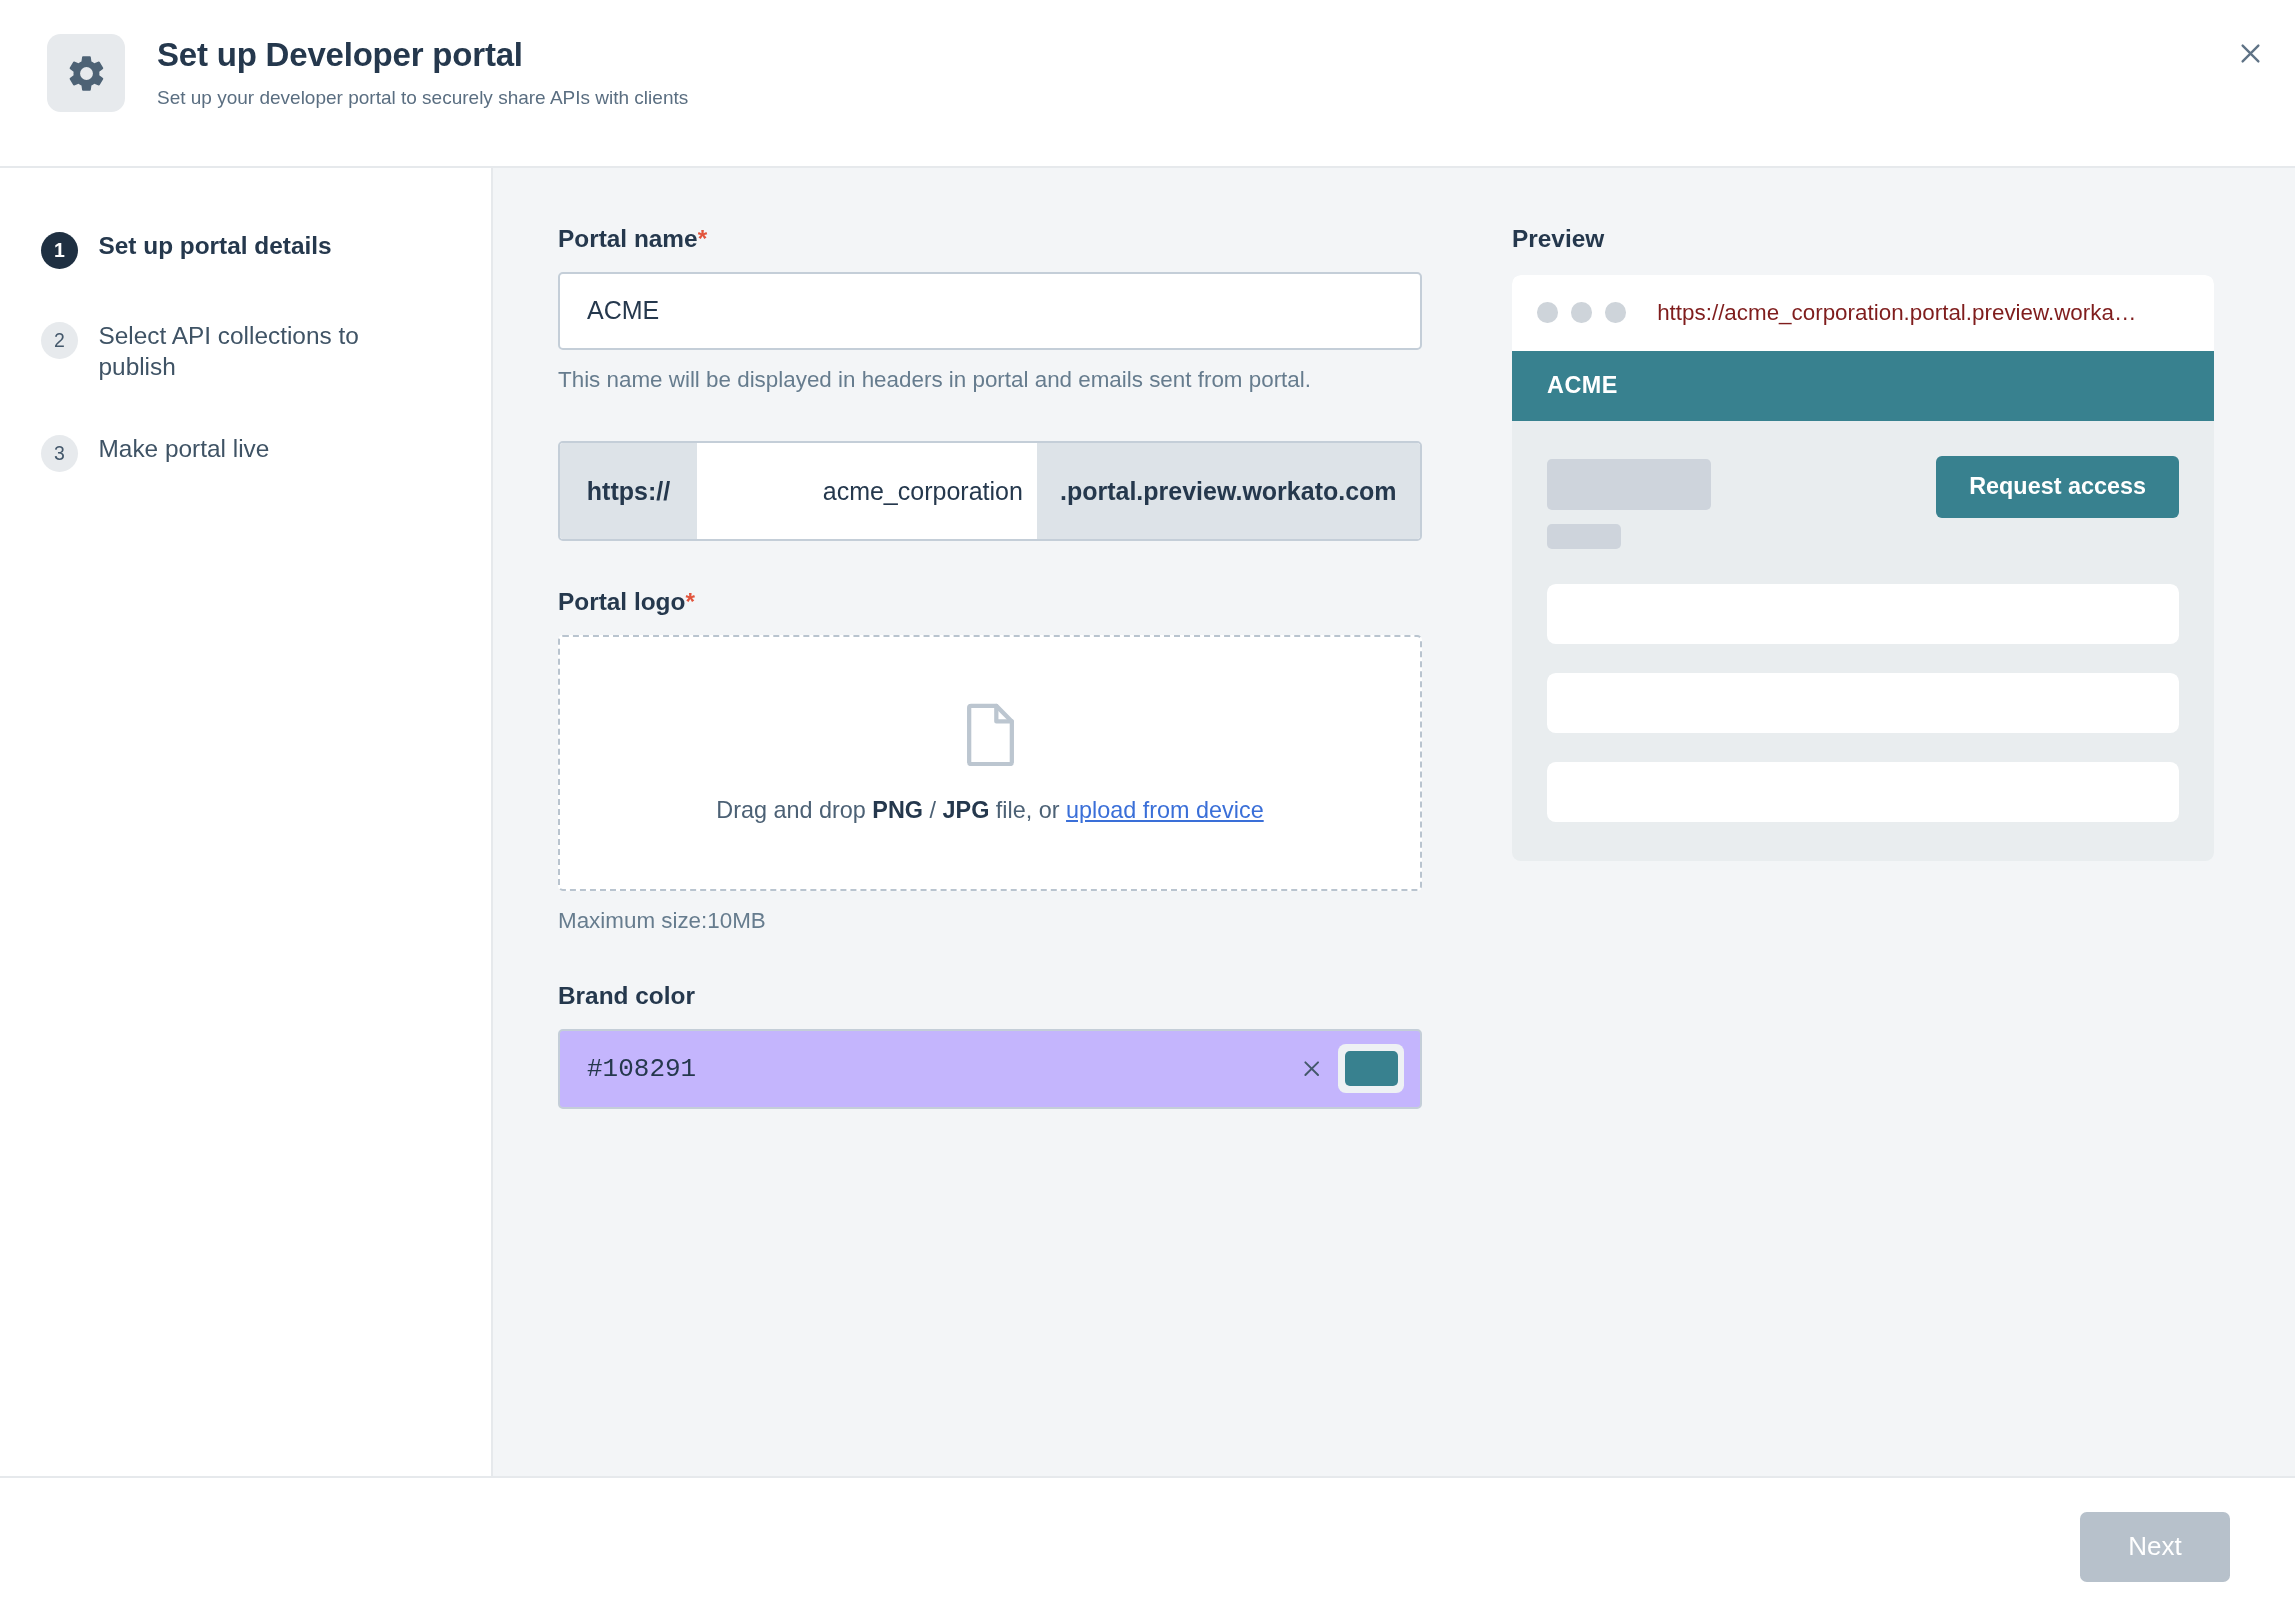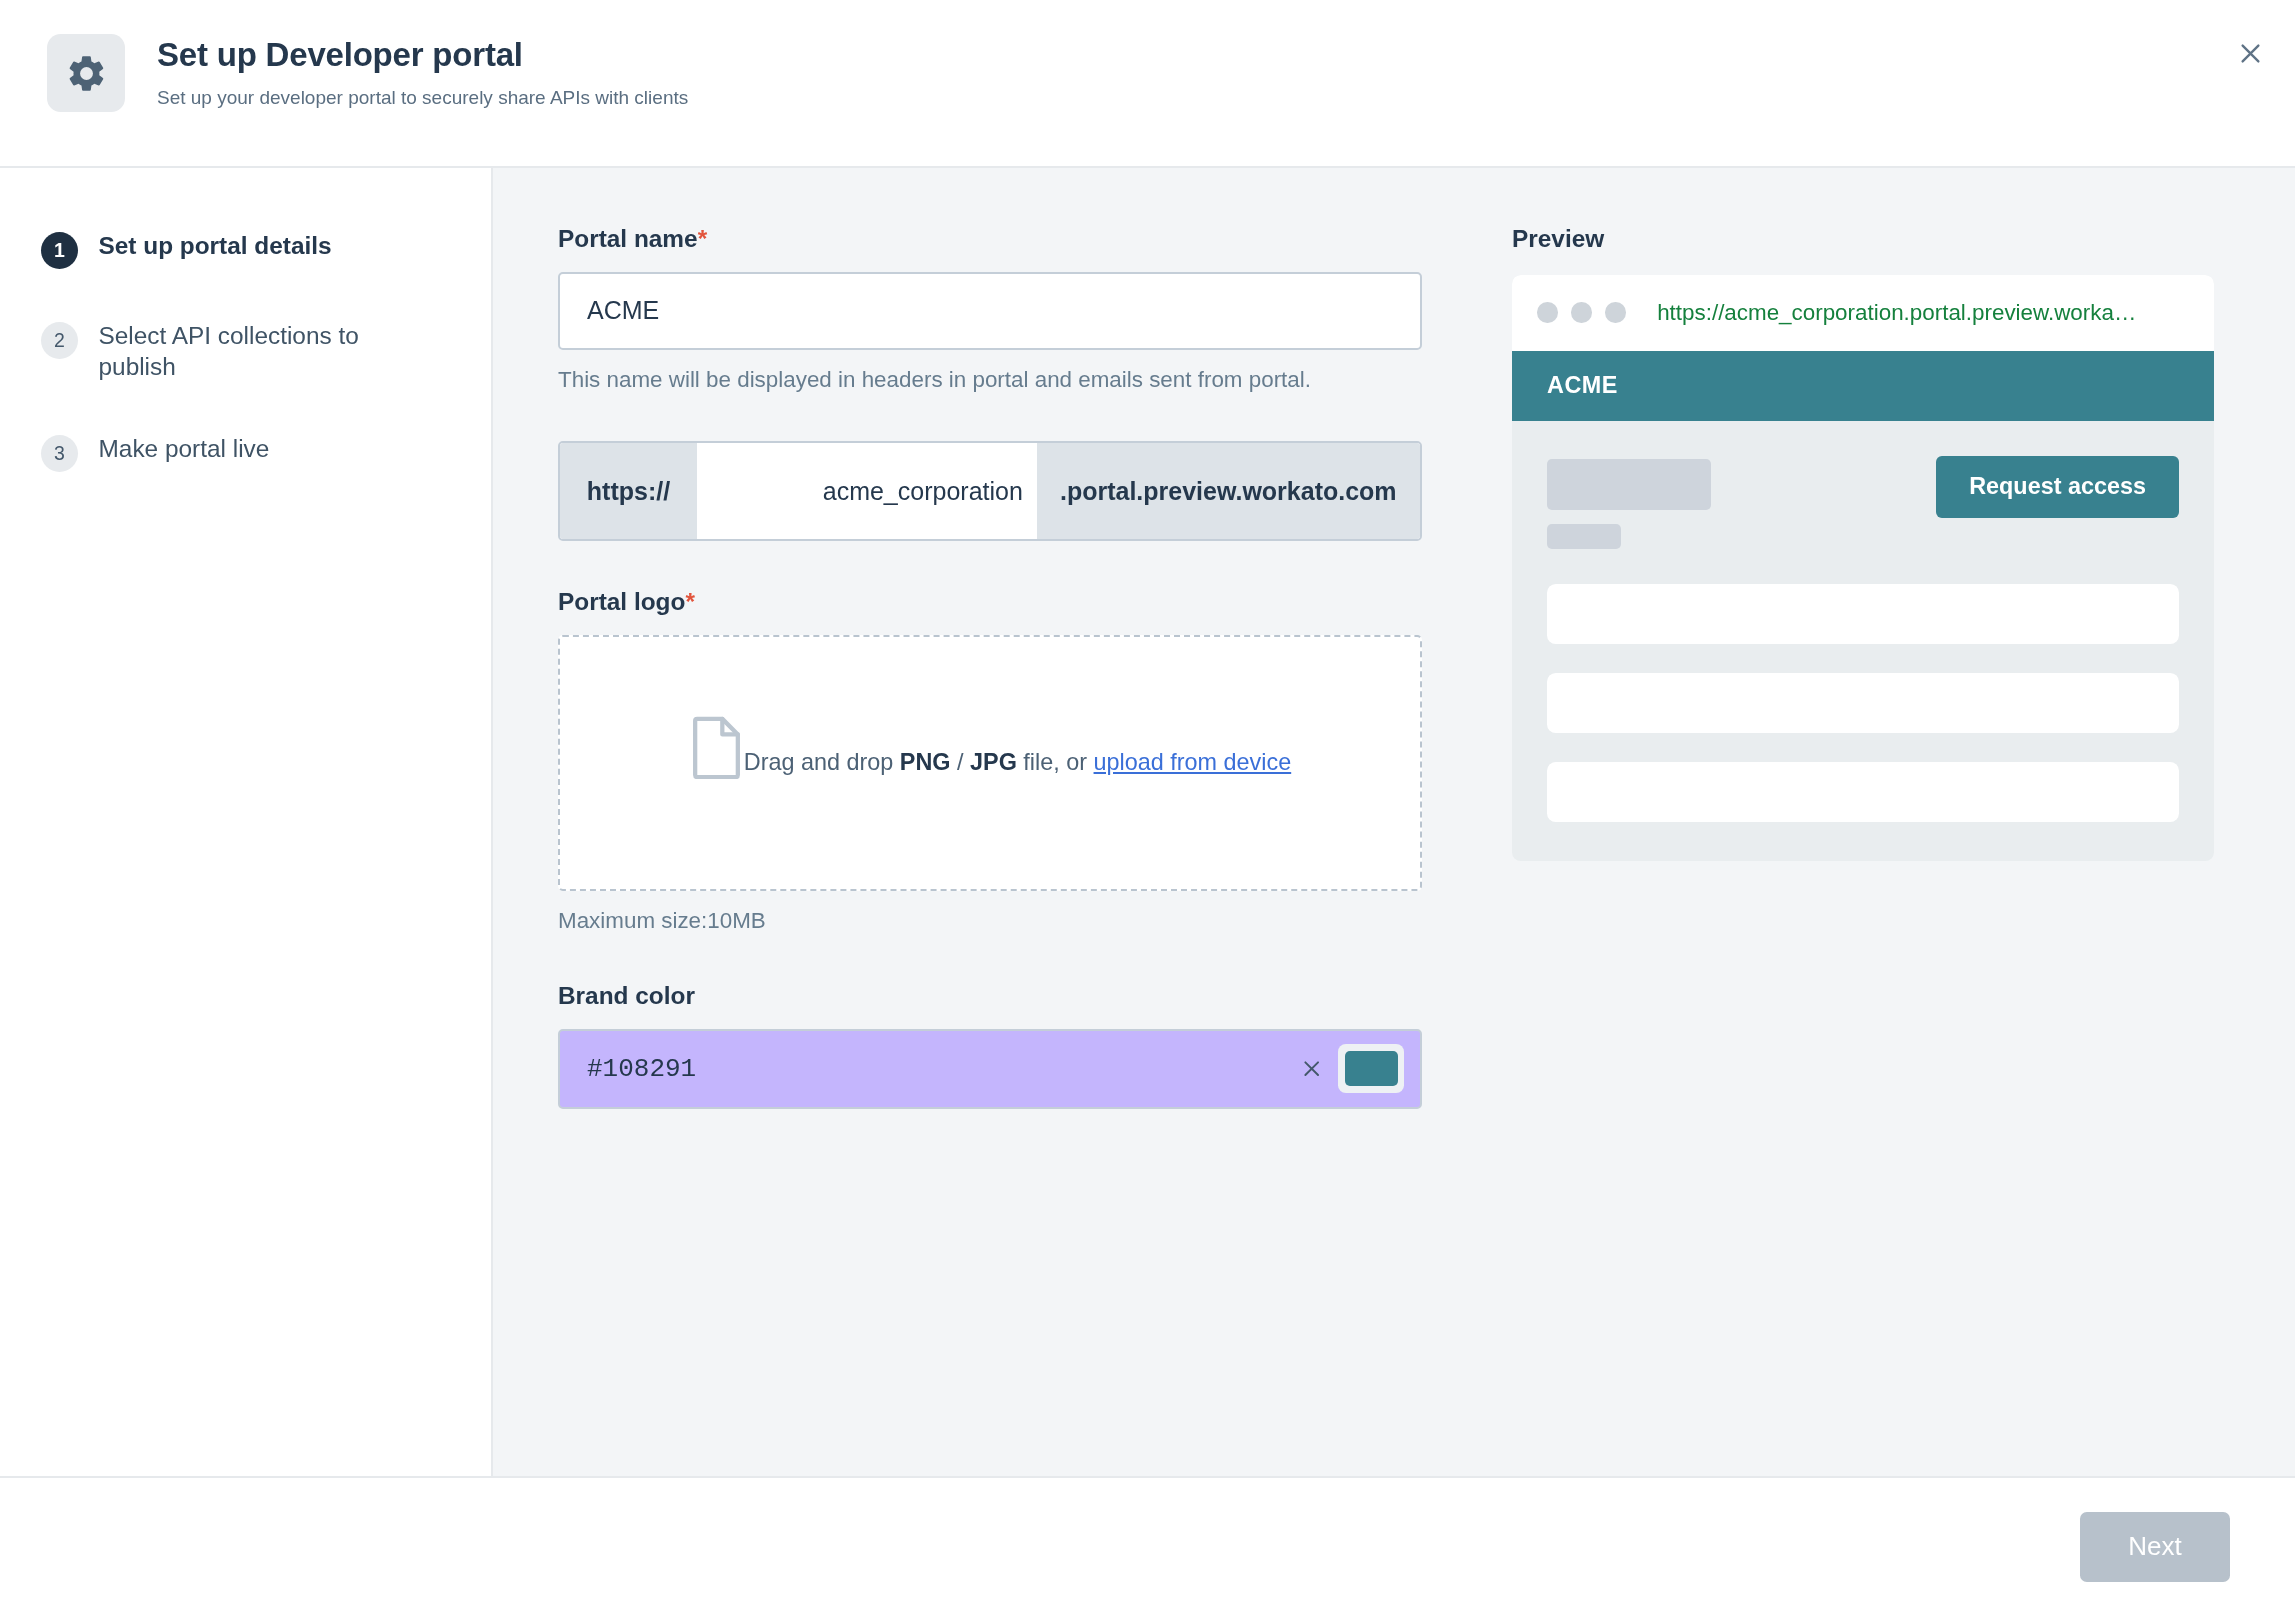"https://acme_corporation.portal.preview." .browser-url { color: #15803d -> #7f1d1d }
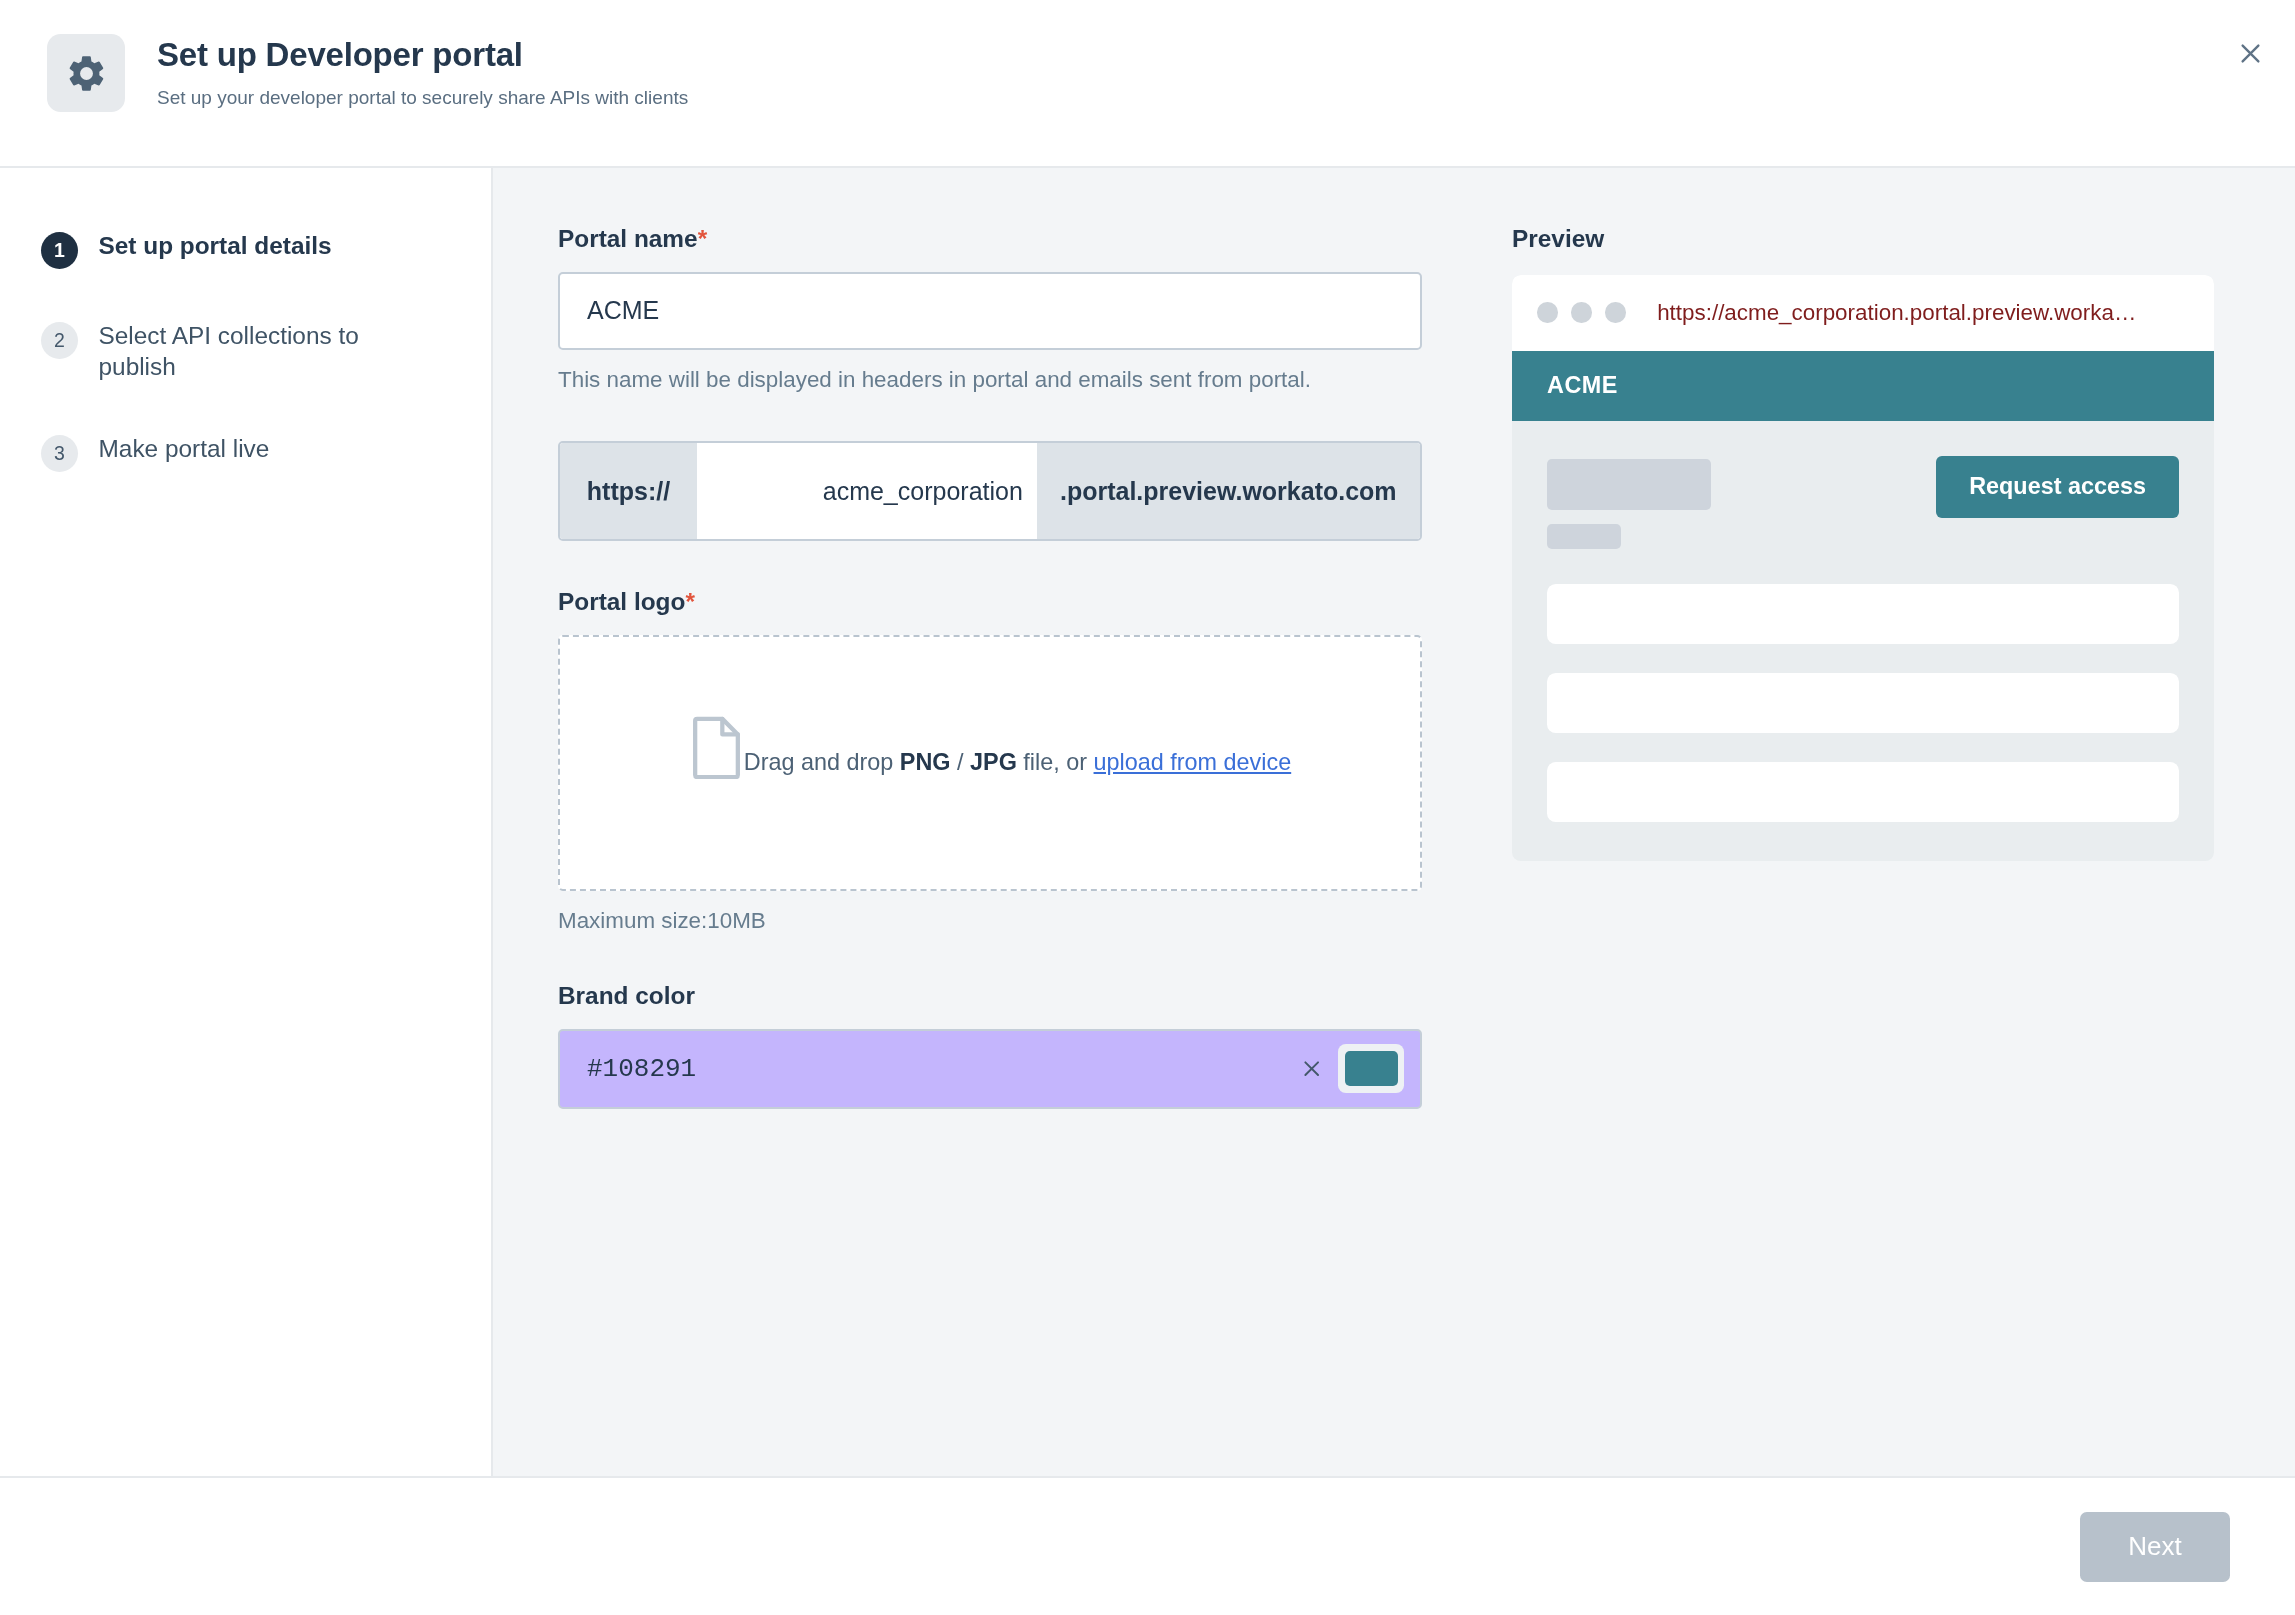"Drag and drop PNG /" .dropzone { flex-direction: row -> column }
